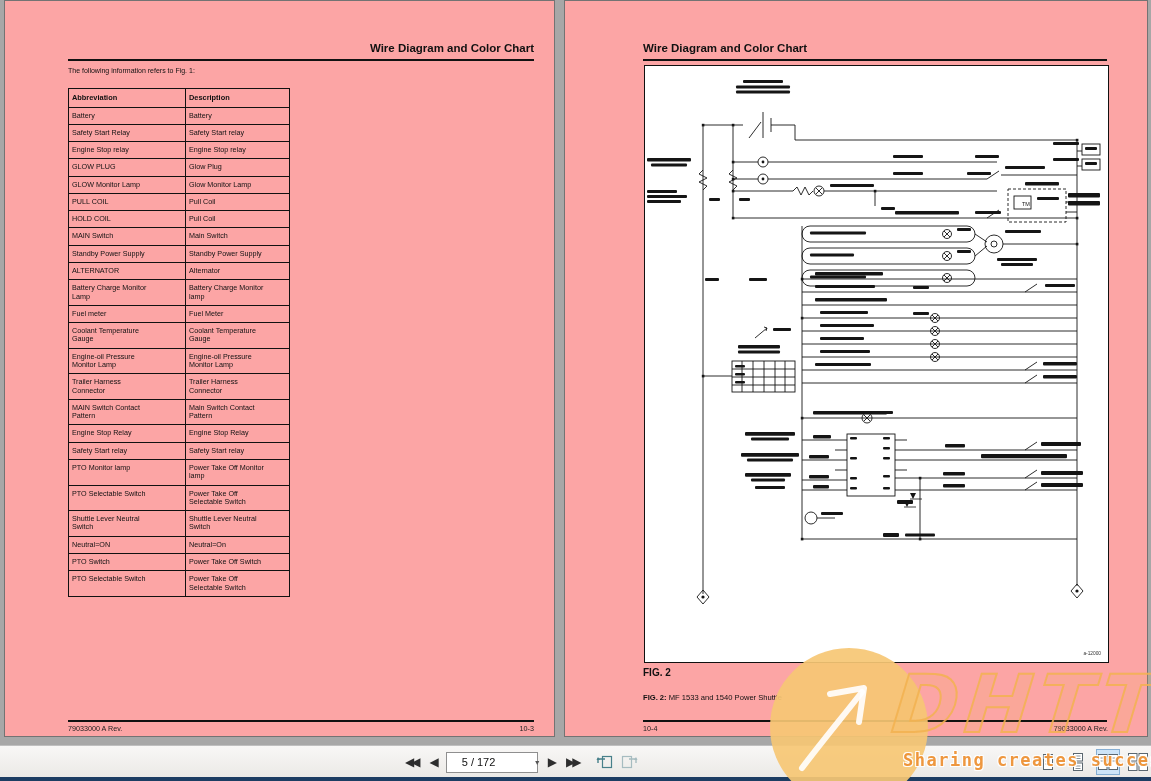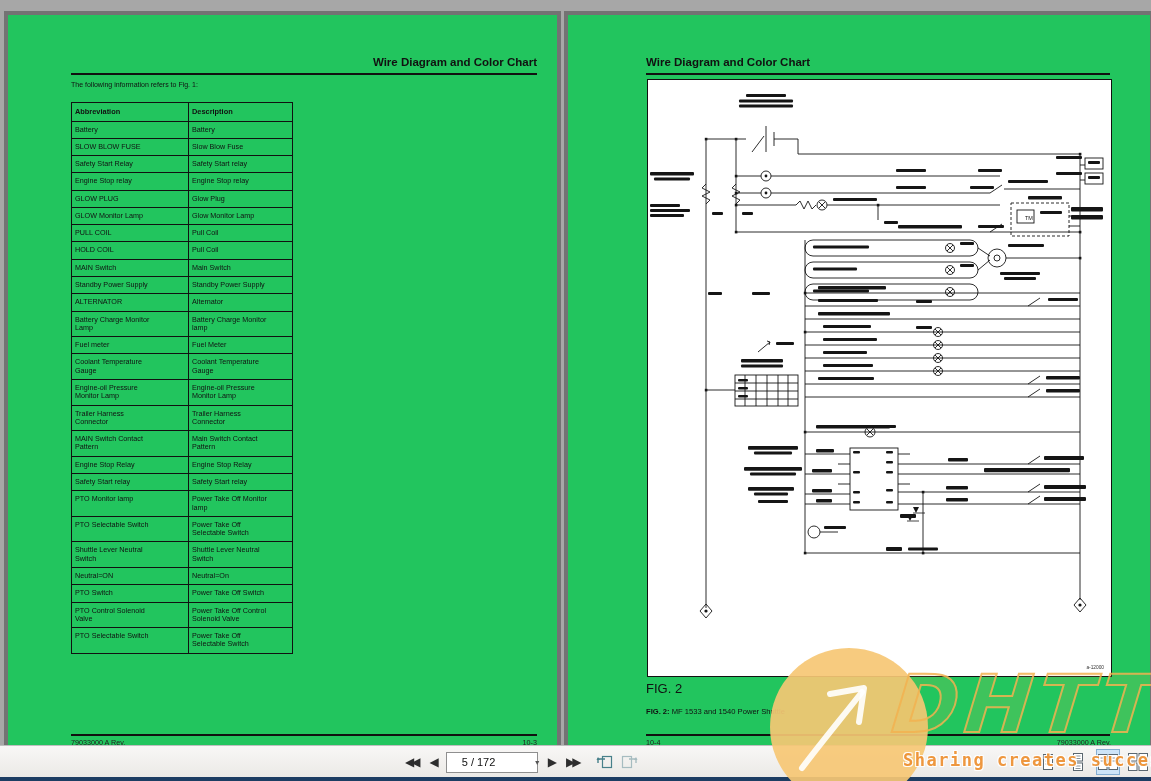"Wire Diagram and Color Chart" .page { background: #22c55e -> #fca5a5; border: 4px solid #737373 -> 1px solid #737373; top: 11px -> 0 }
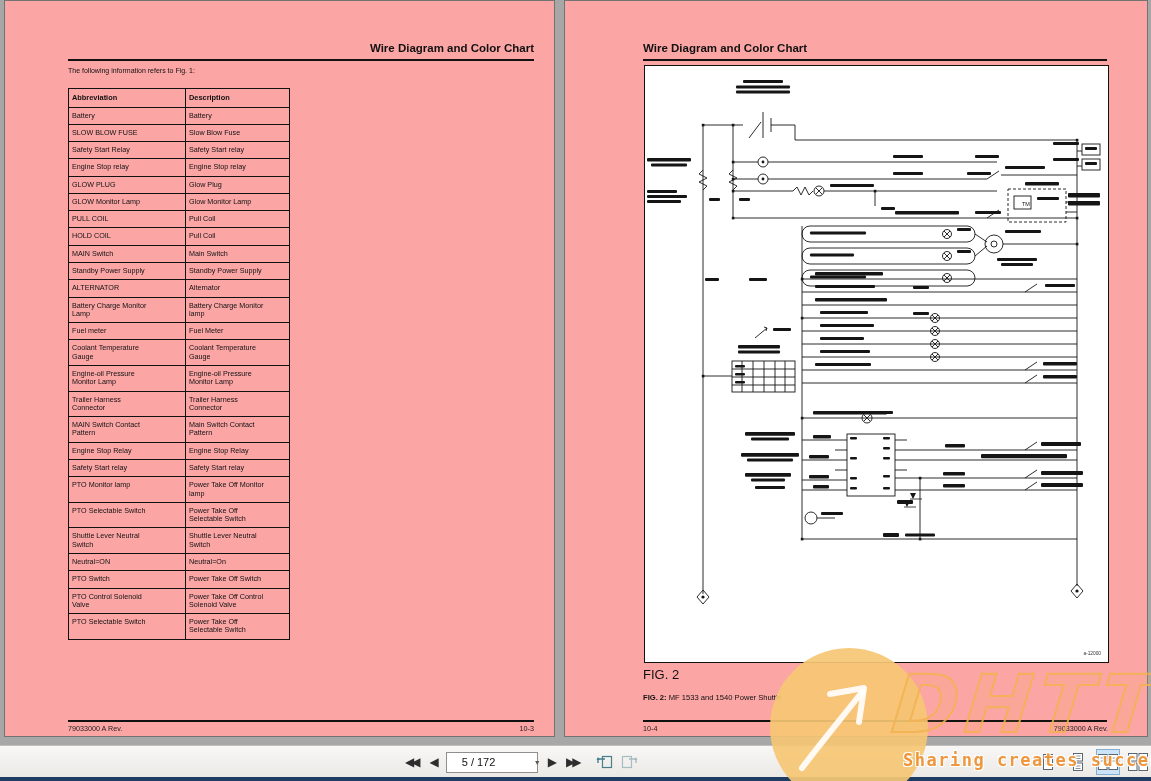"SLOW BLOW FUSE" tr { html: <tr> <td>SLOW BLOW FUSE</td> <td>Slow Blow Fuse</td> </tr> -> none }
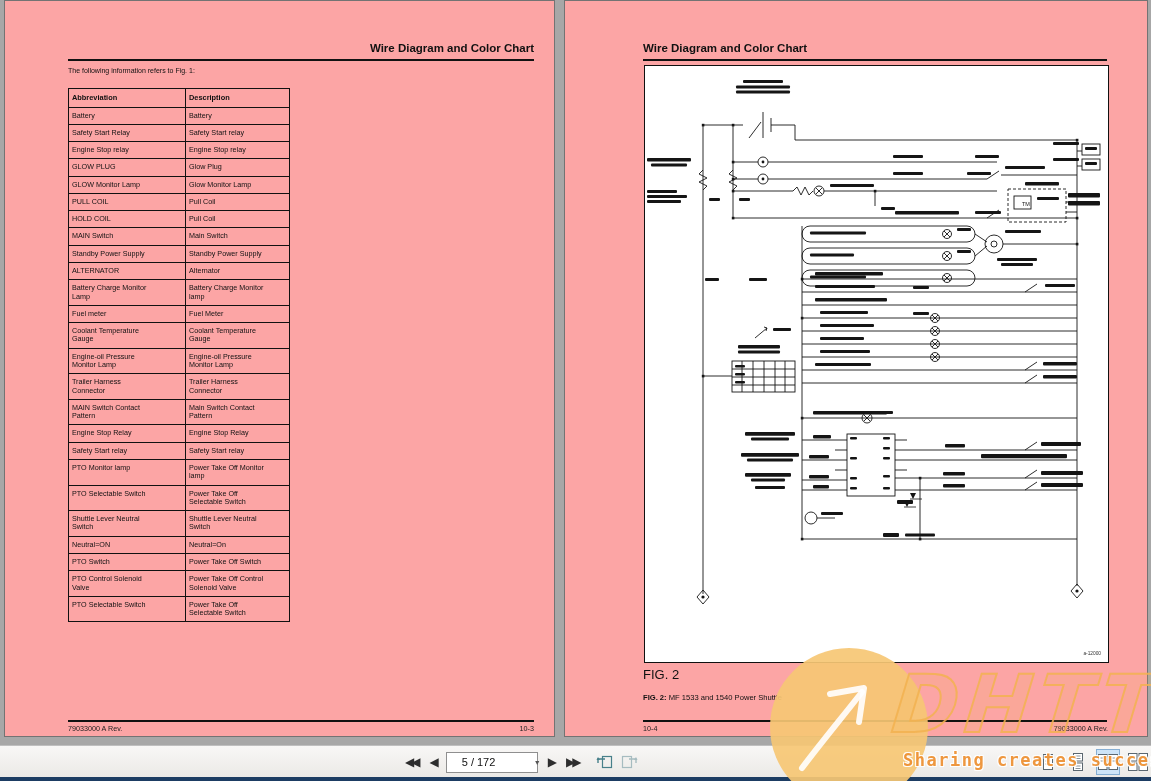"PTO Control Solenoid" tr { html: <tr> <td>PTO Control Solenoid Valve</td> <td>Power Take Off Control Solenoid Valve</td> </tr> -> none }
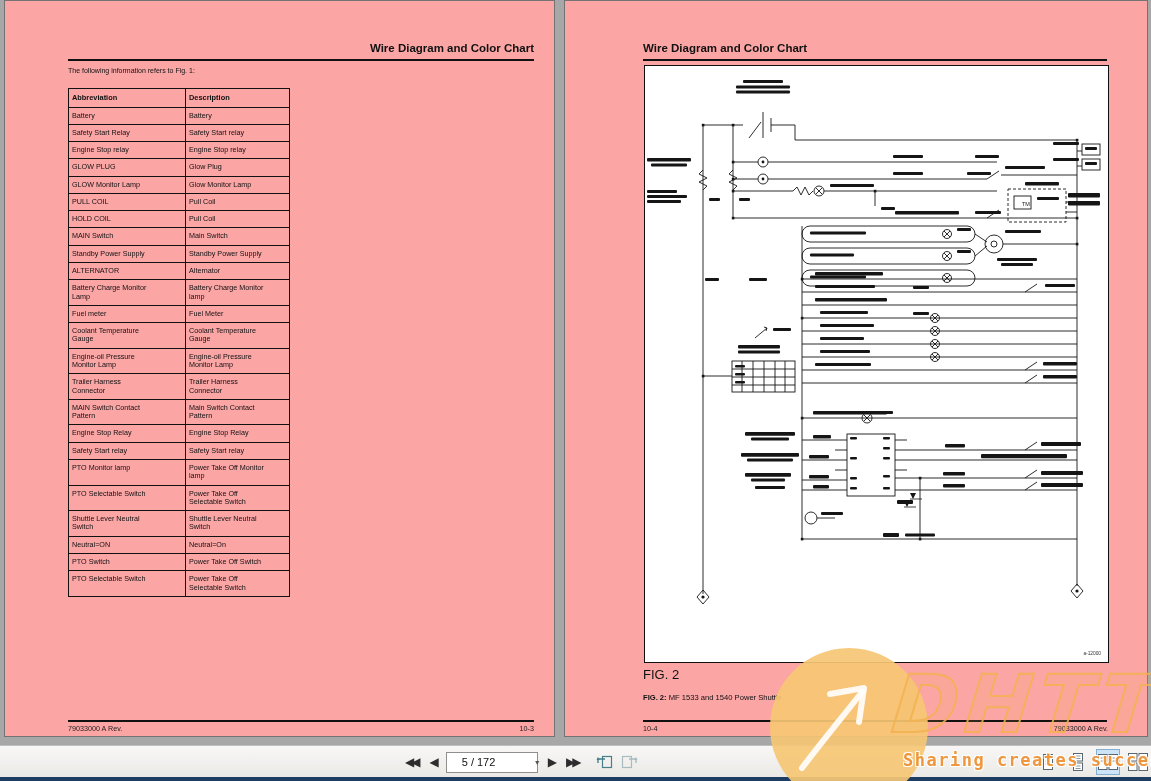"FIG. 2" .fig-label { font-size: 13px -> 10px; font-weight: normal -> bold }
